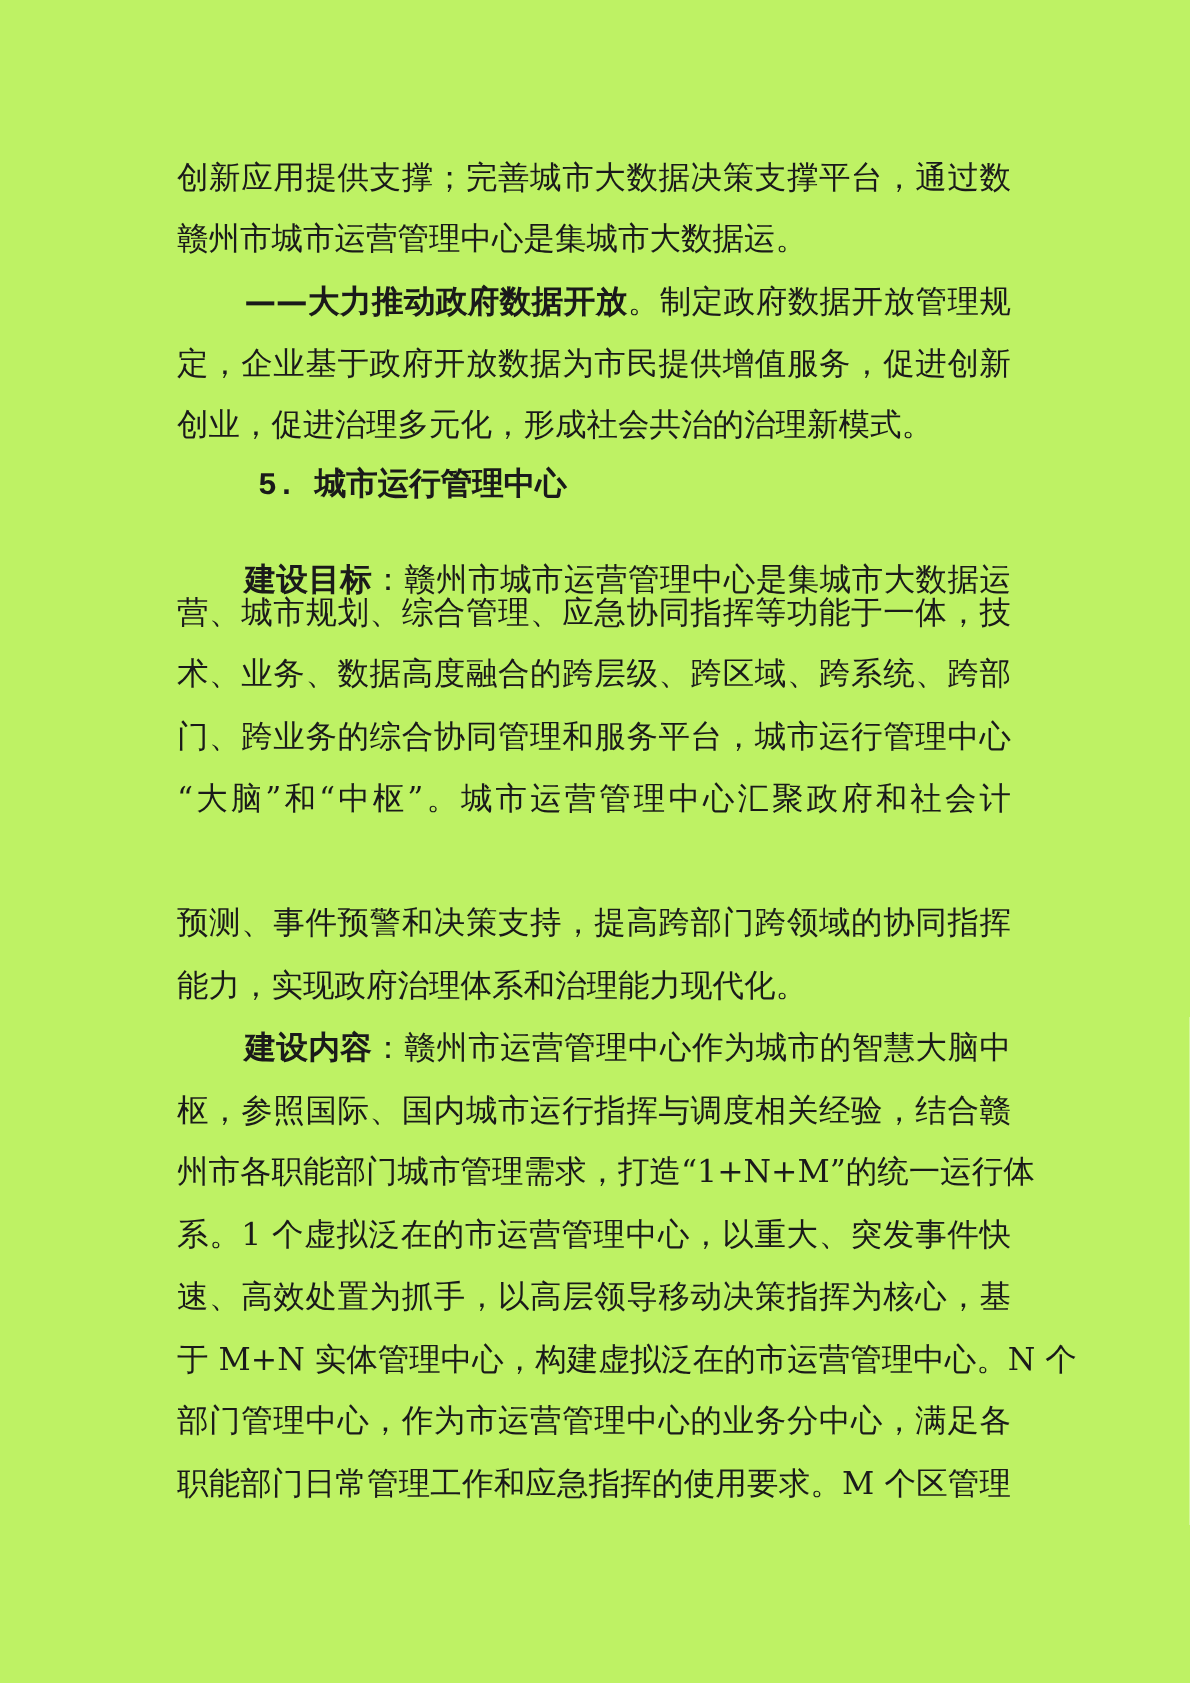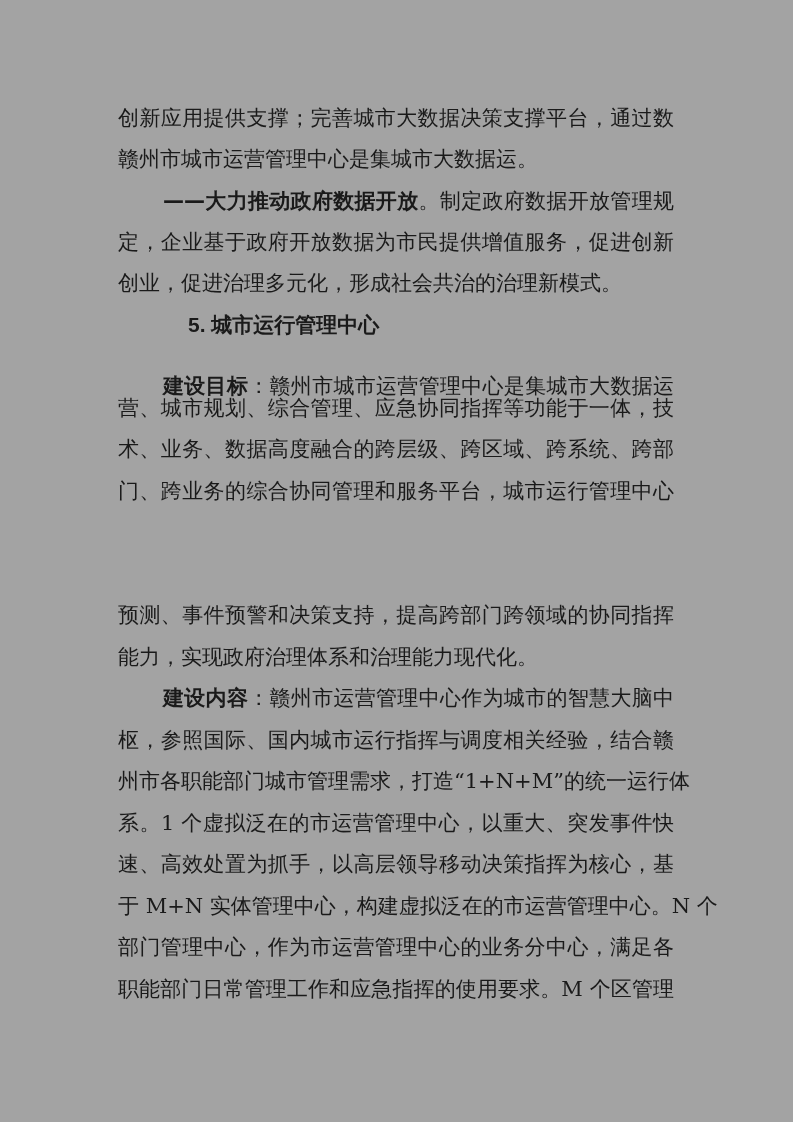"创新应用提供支撑；完善城市大数据决策支撑平台，通过数" .page { background: #a3a3a3 -> #bef264 }
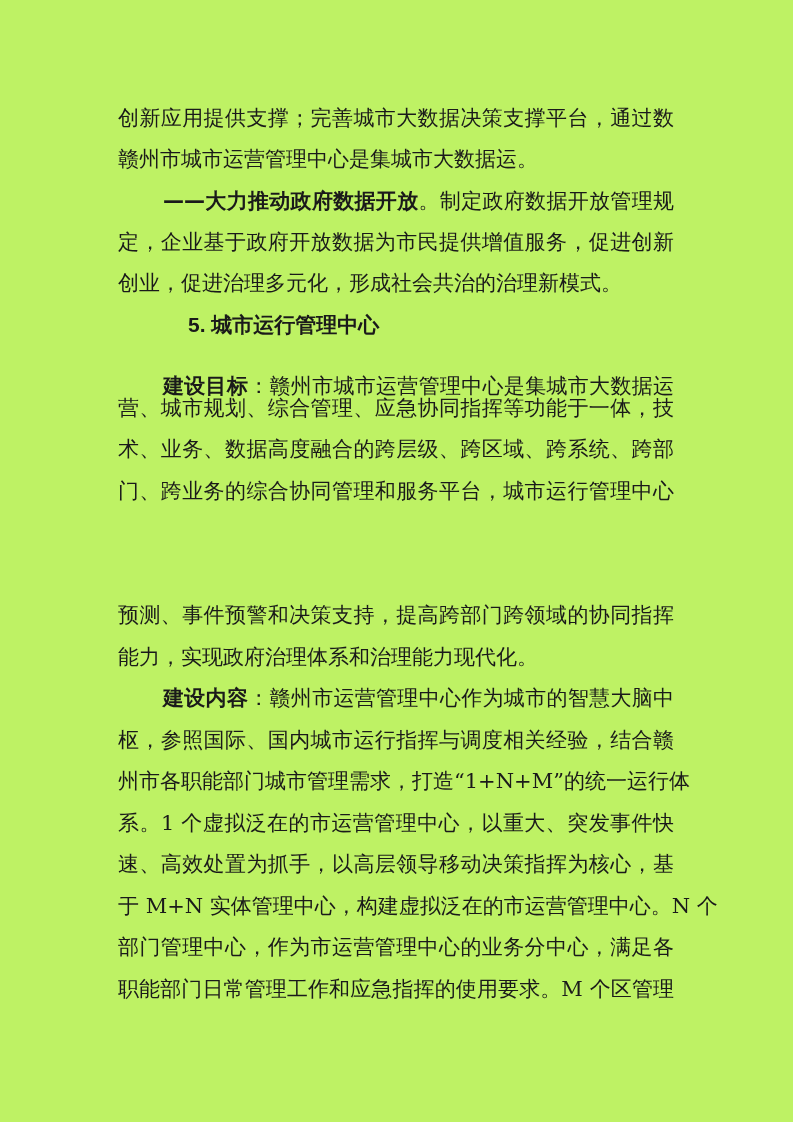"5. 城市运行管理中心" .line.heading { font-family: Liberation Sans, sans-serif -> Liberation Mono, monospace; left: 188px -> 172px }
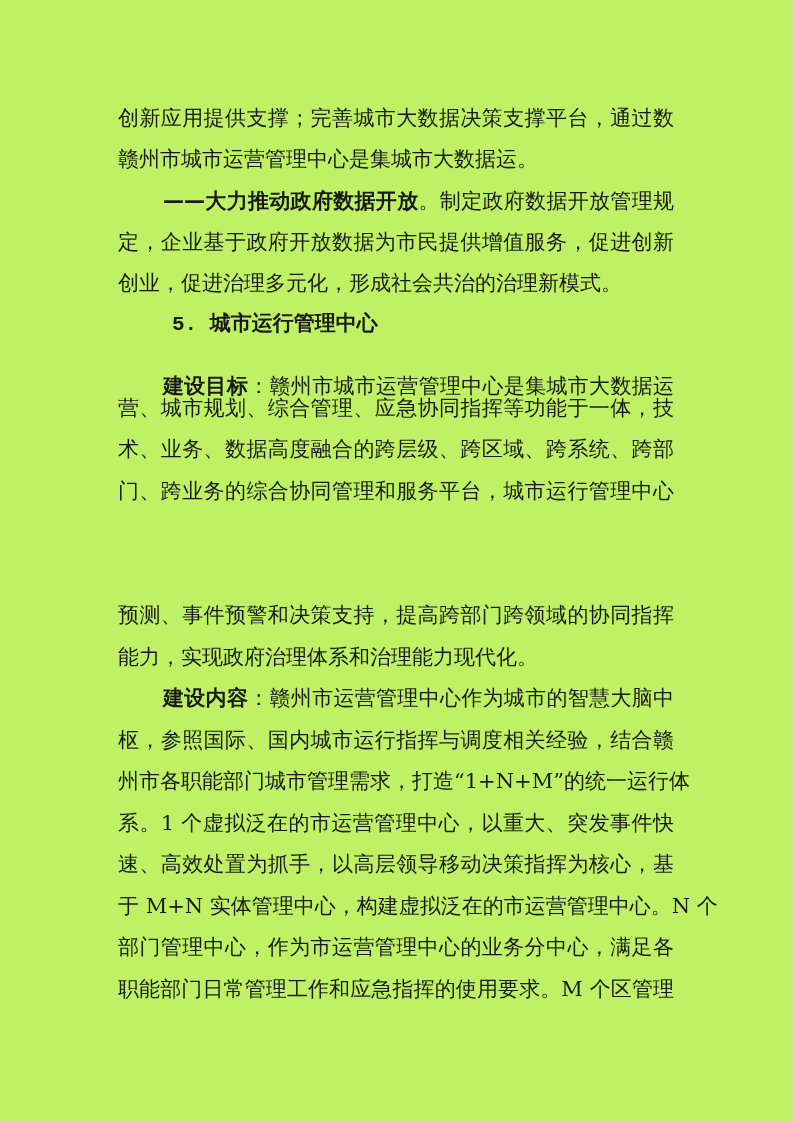"“大脑”和“中枢”。城市运营管理中心汇聚政府和社会计" div.line { html: none -> <div>“大脑”和“中枢”。城市运营管理中心汇聚政府和社会计</div> }
